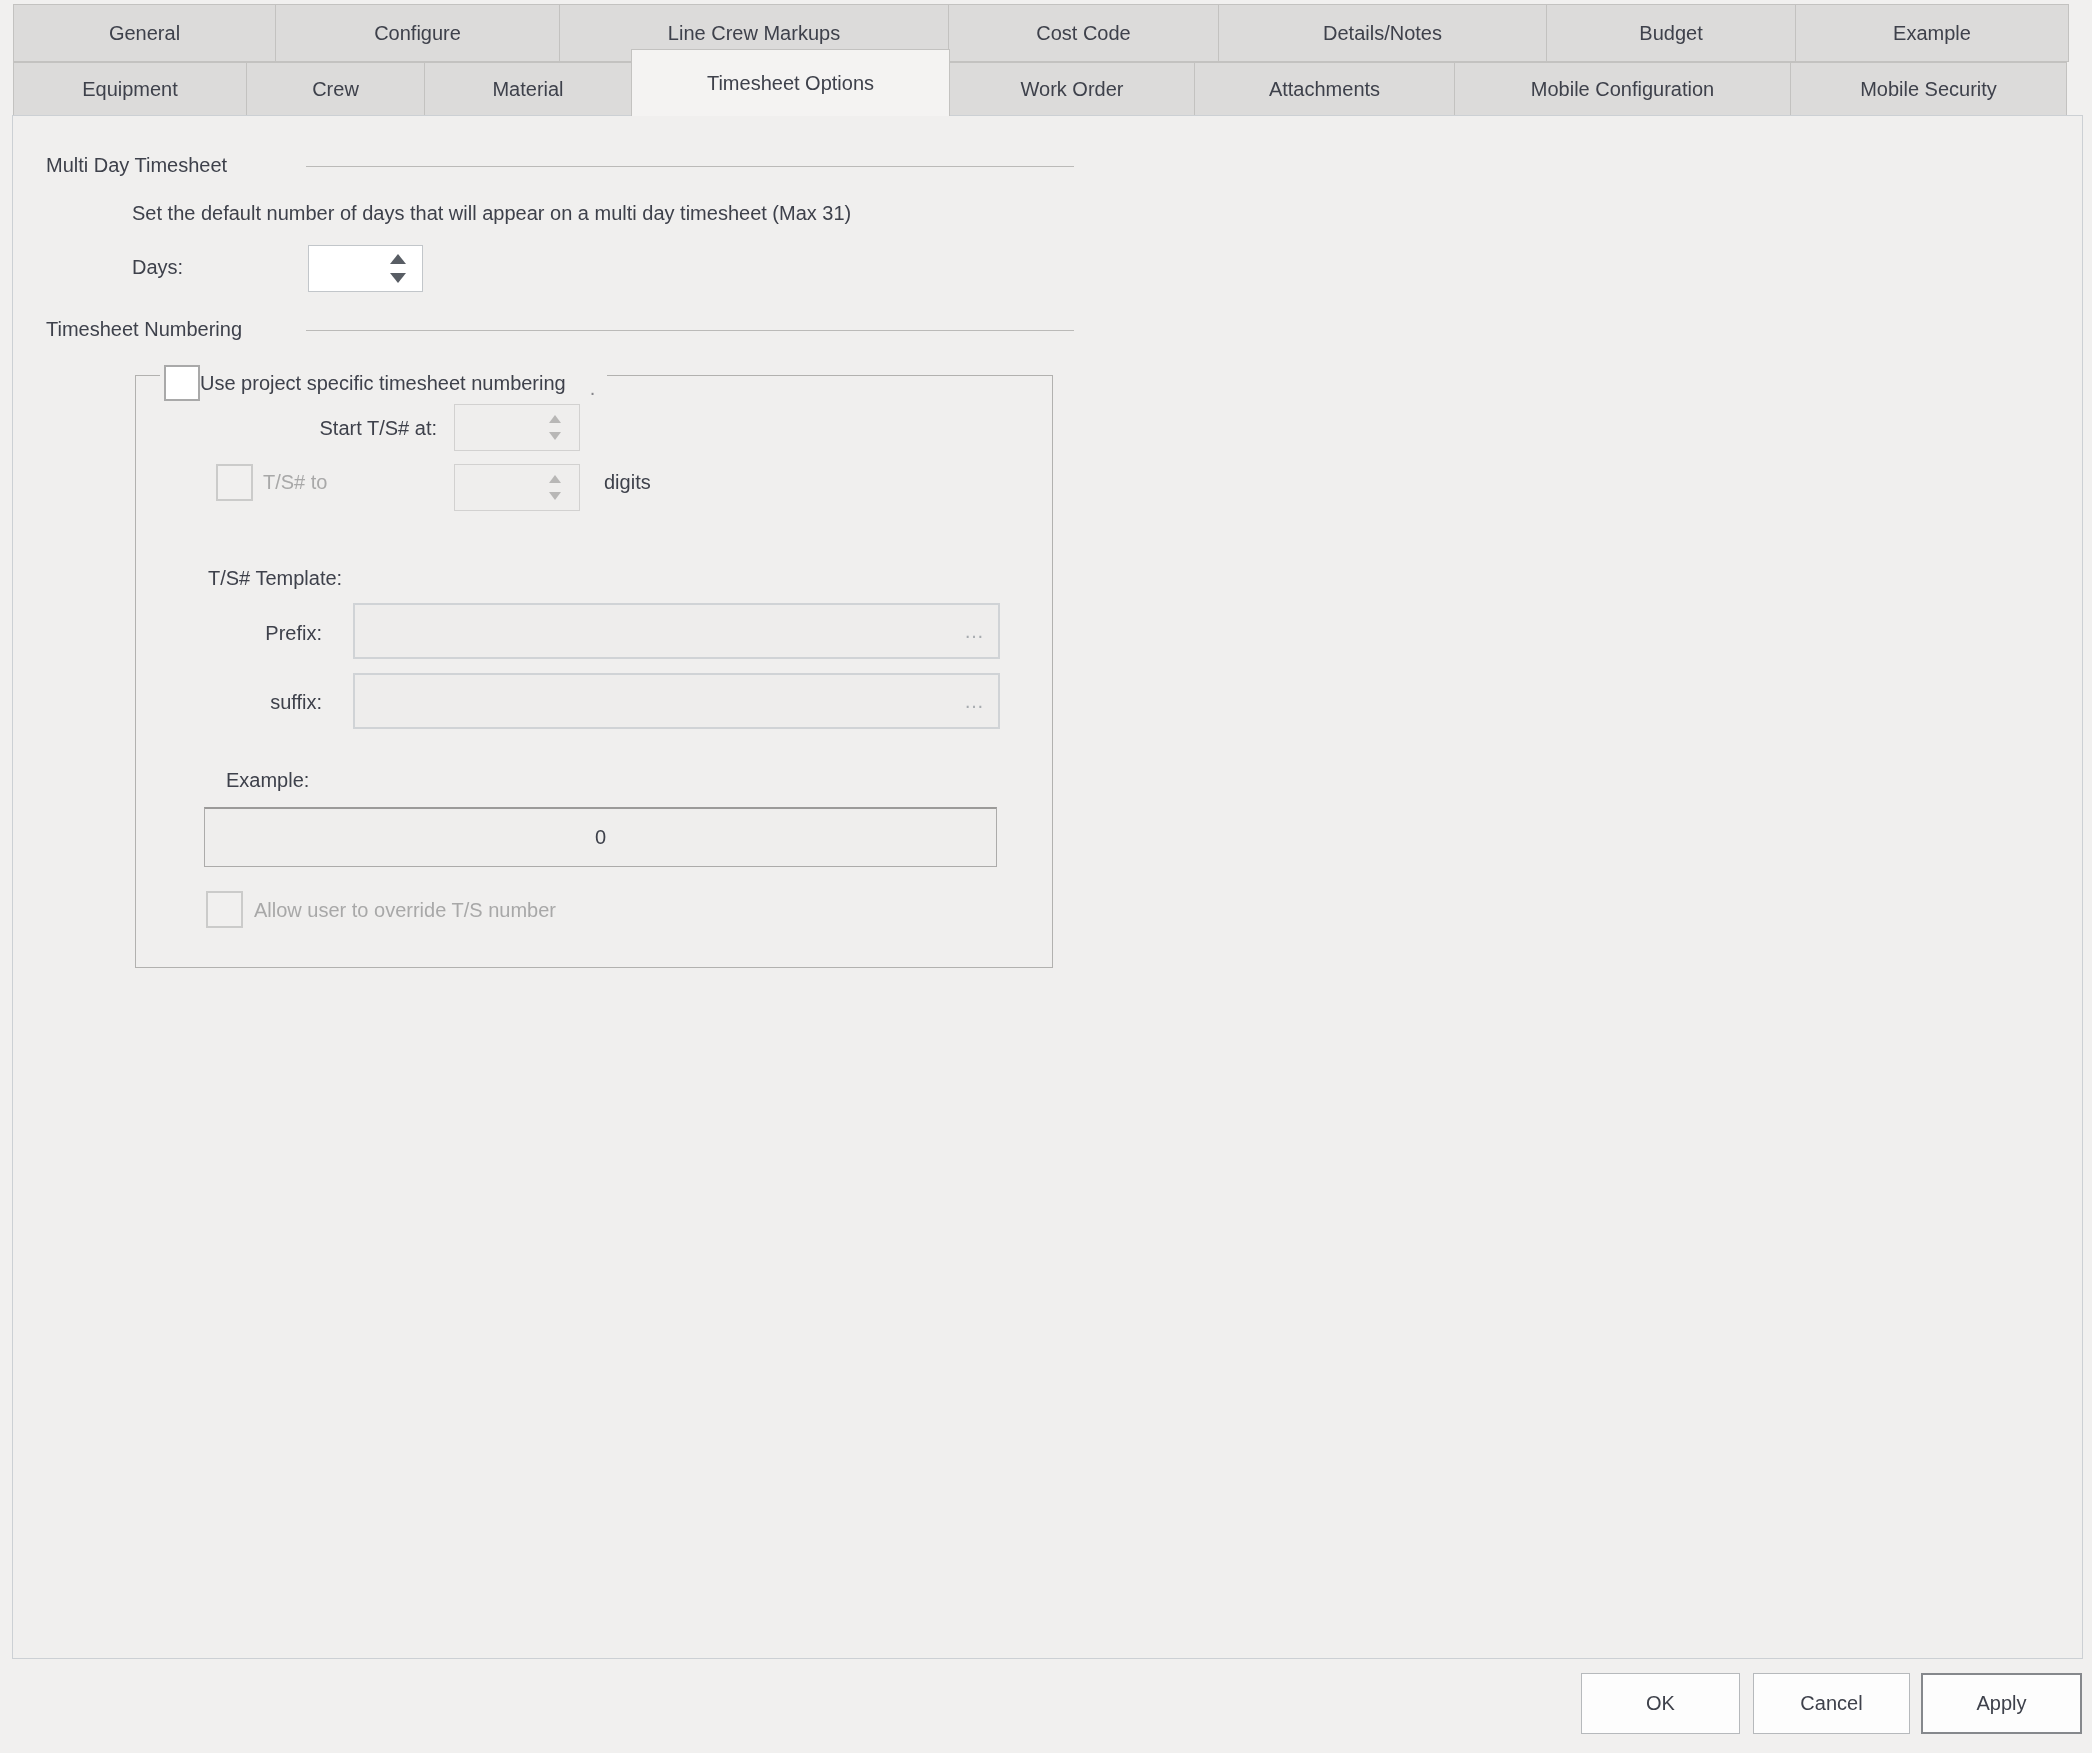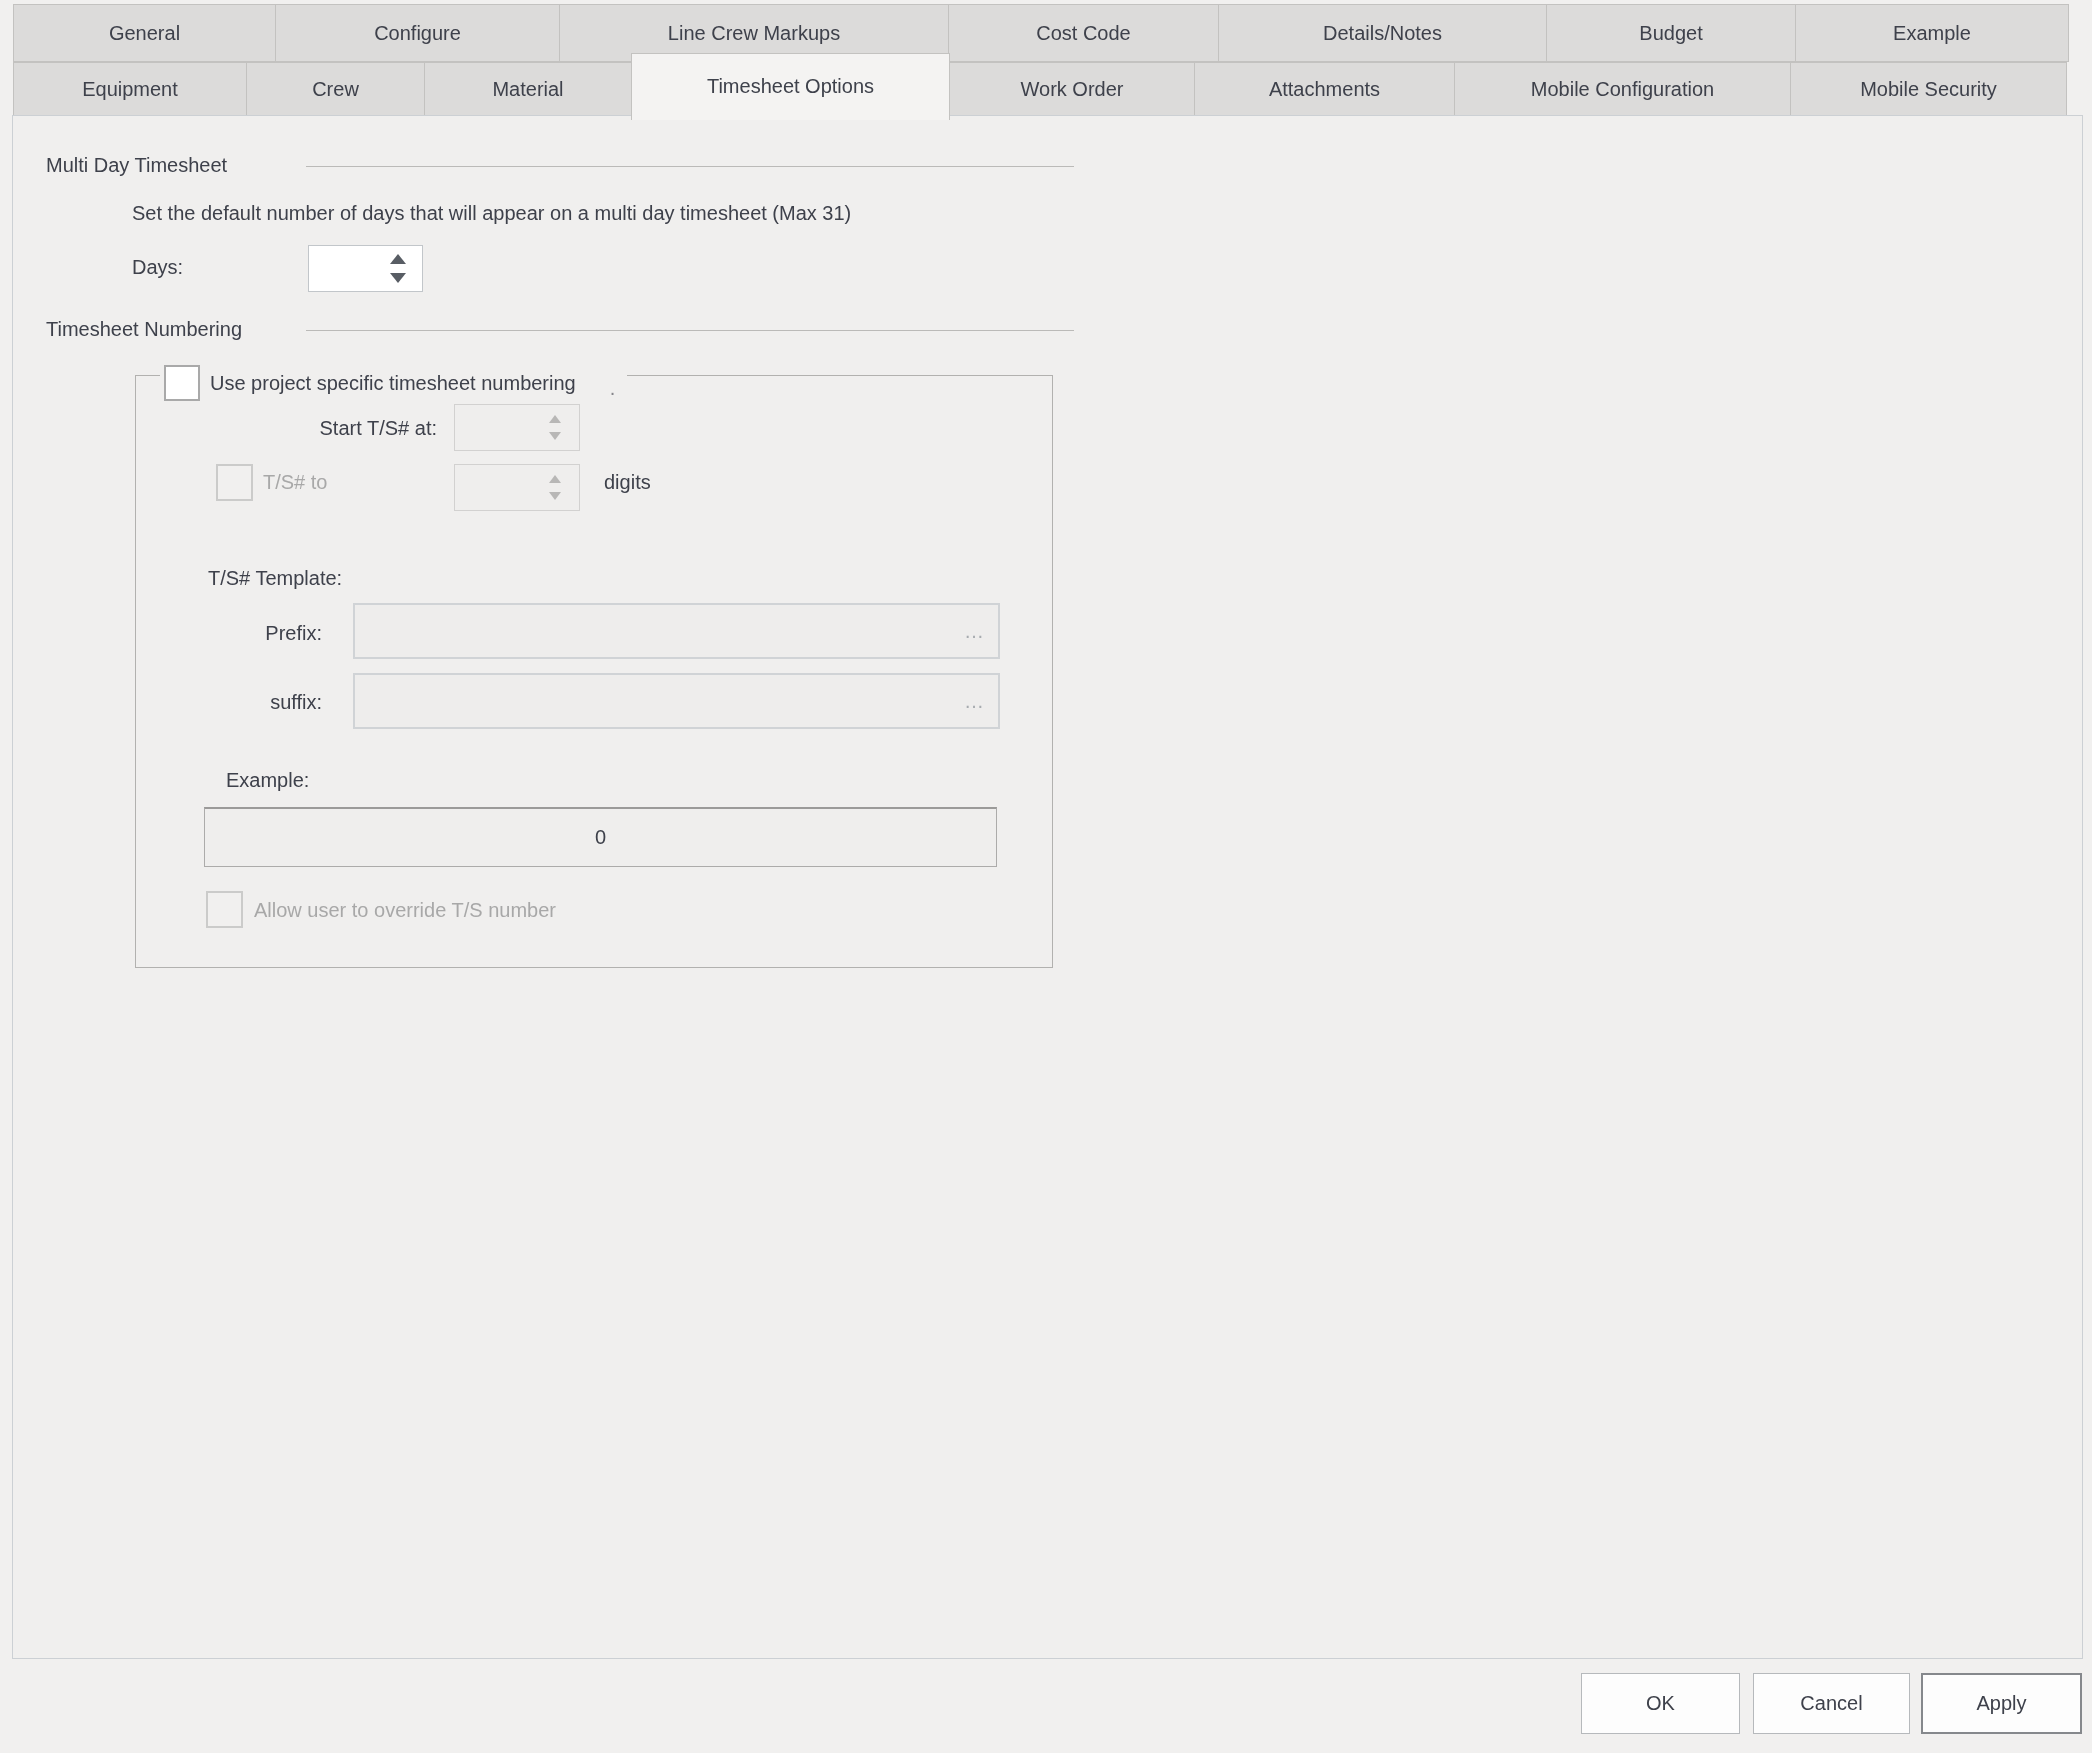"General" .tabs-row { align-items: center -> flex-end }
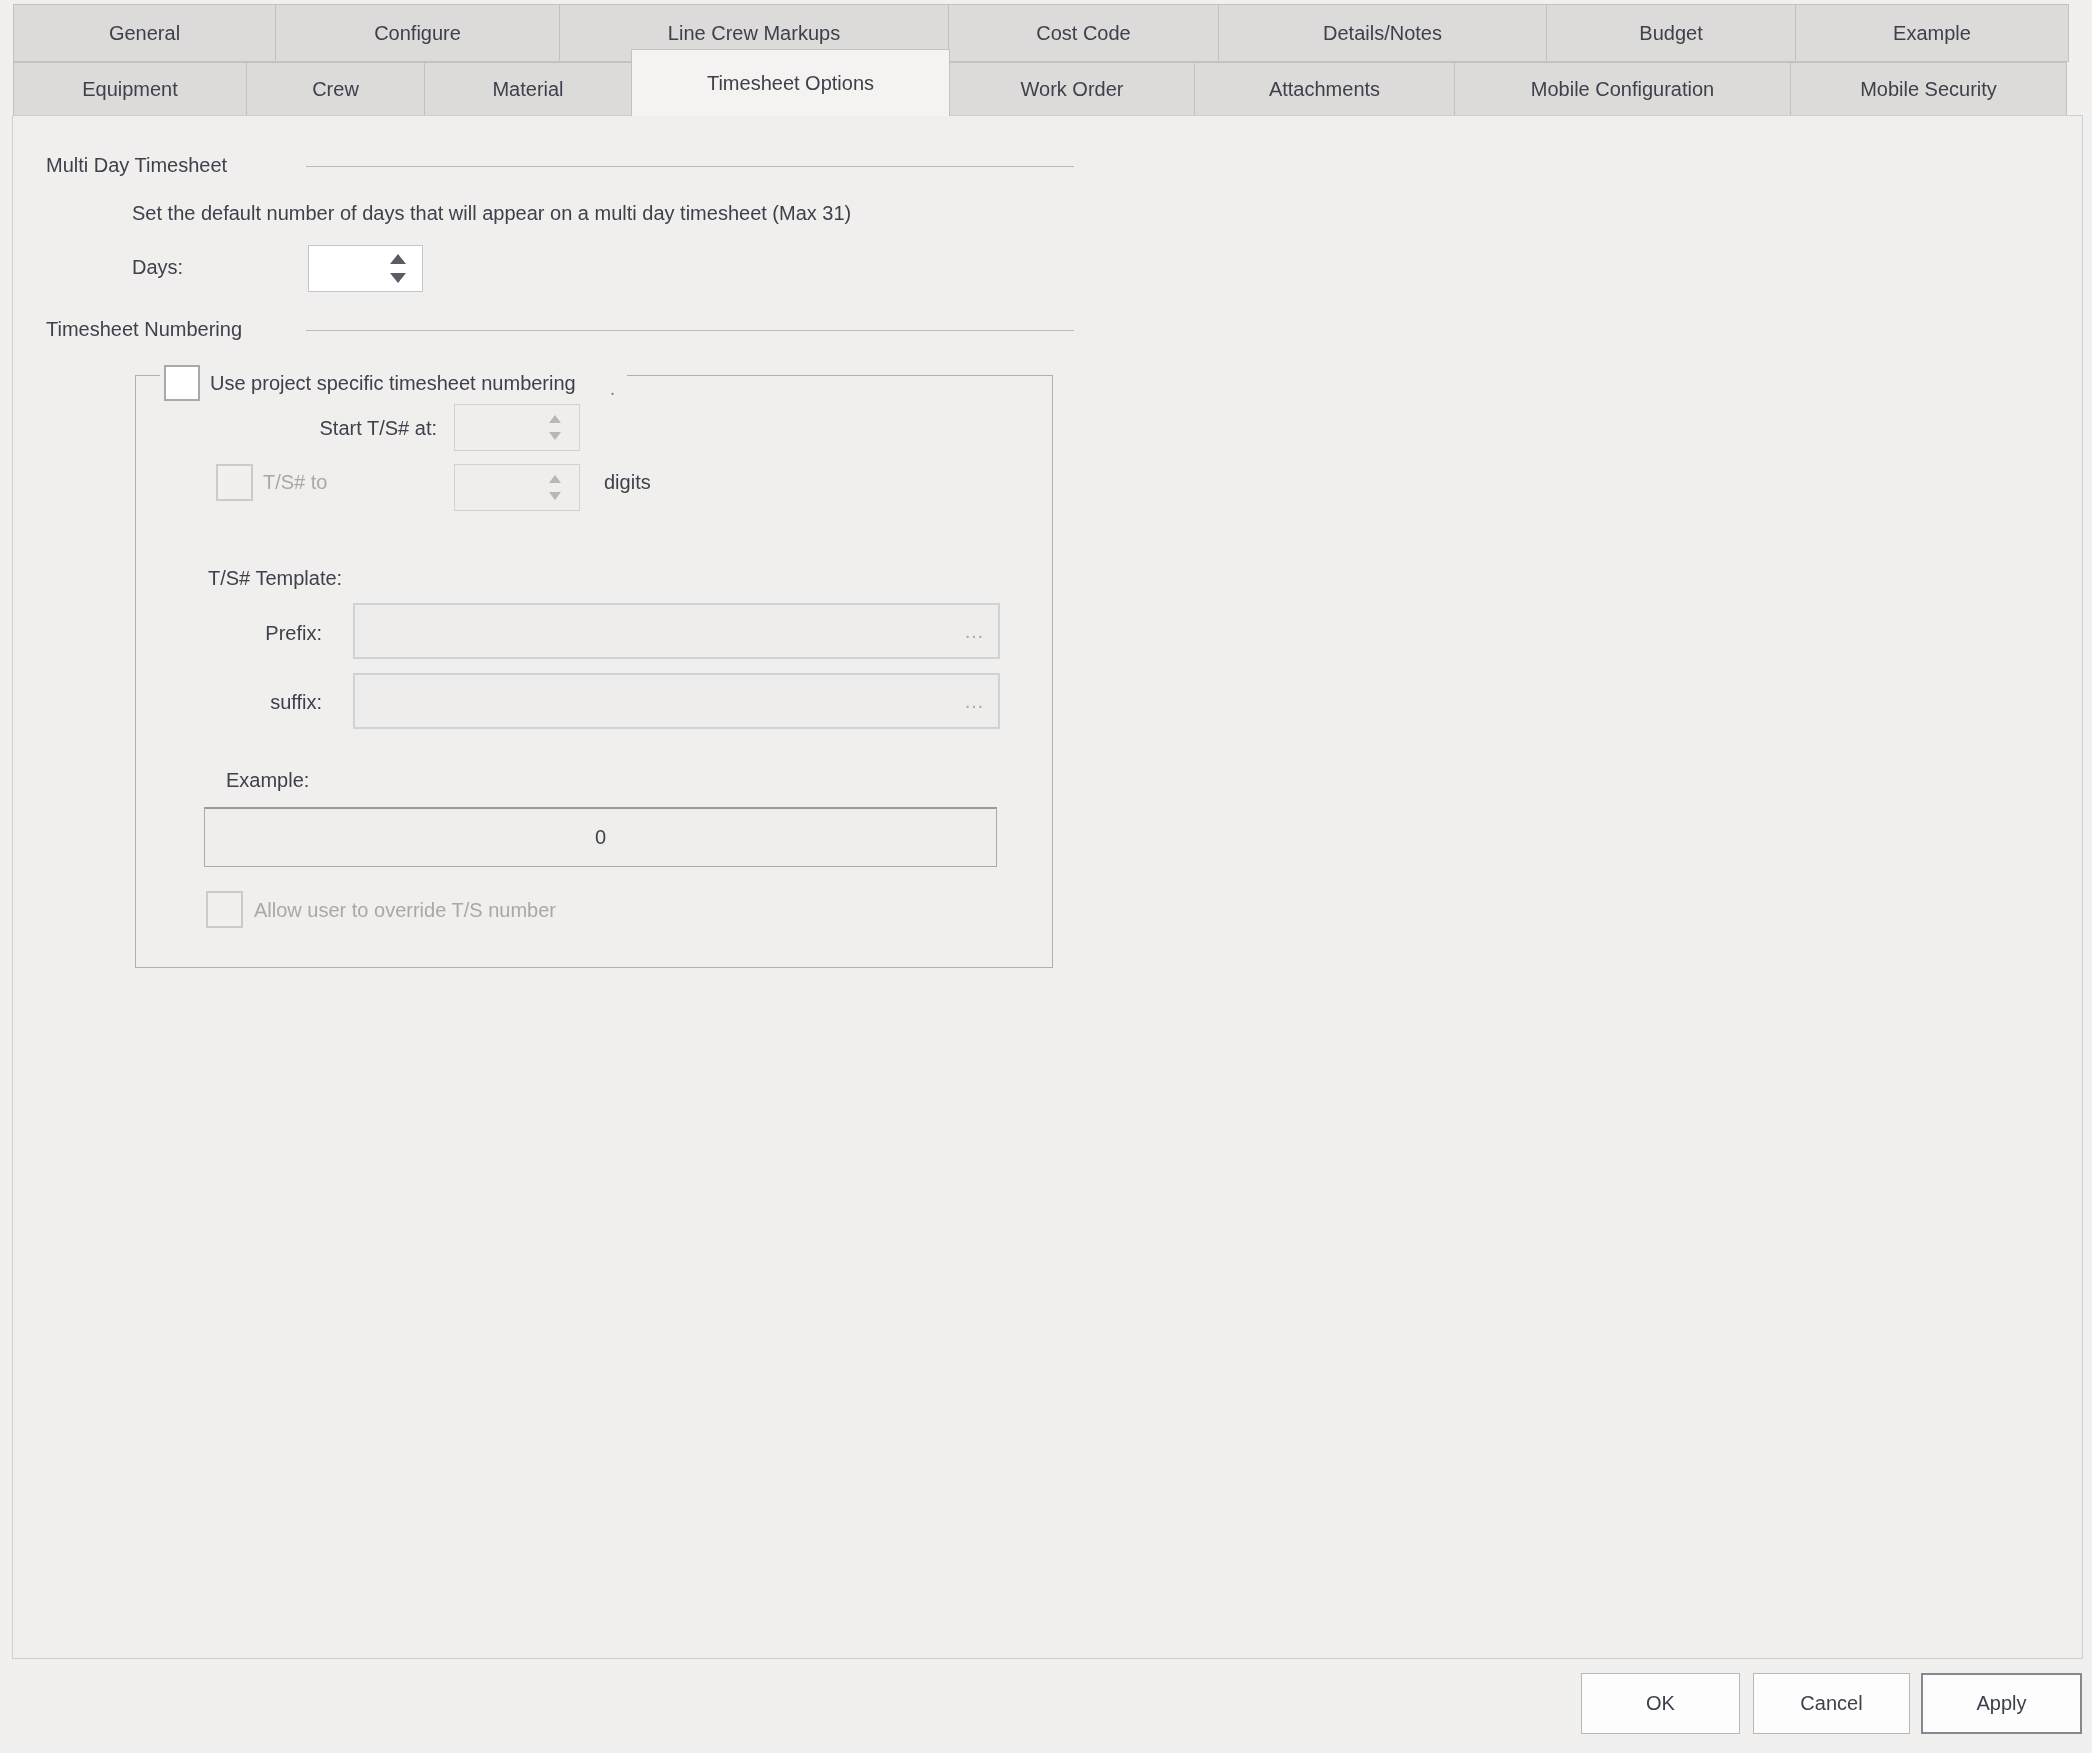"Use project specific timesheet numbering" .legend { gap: 10px -> 0 }
